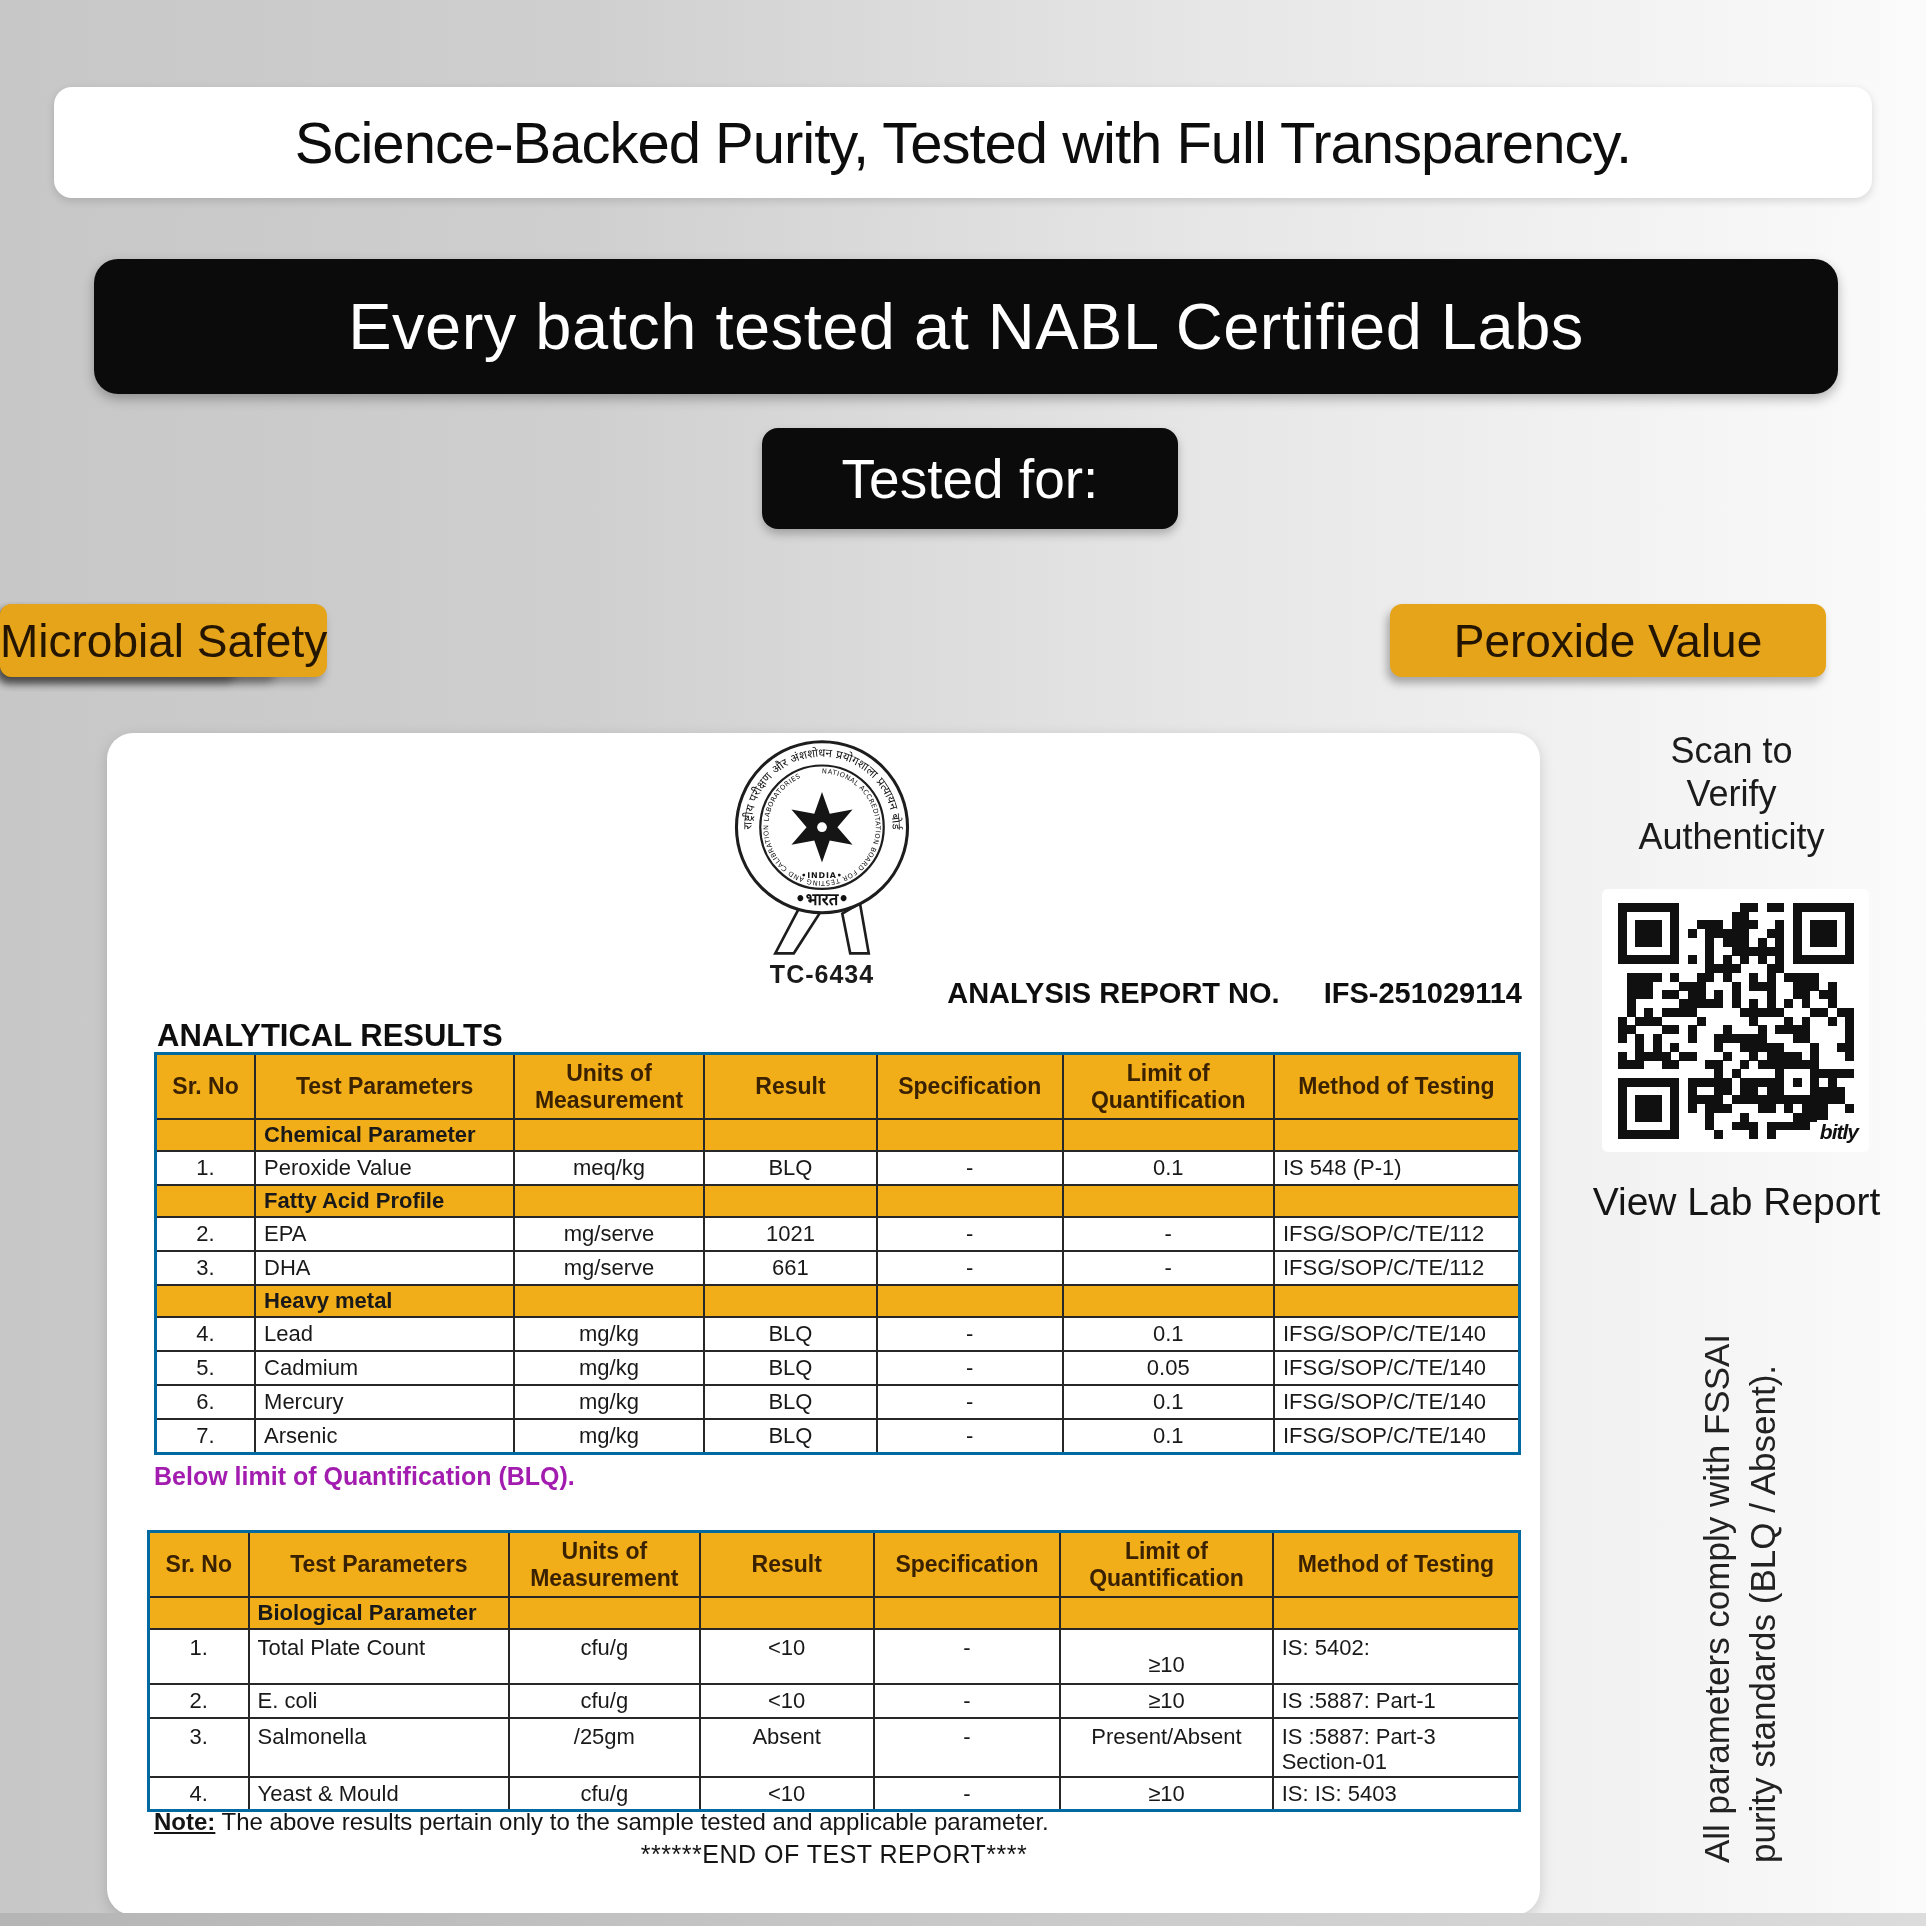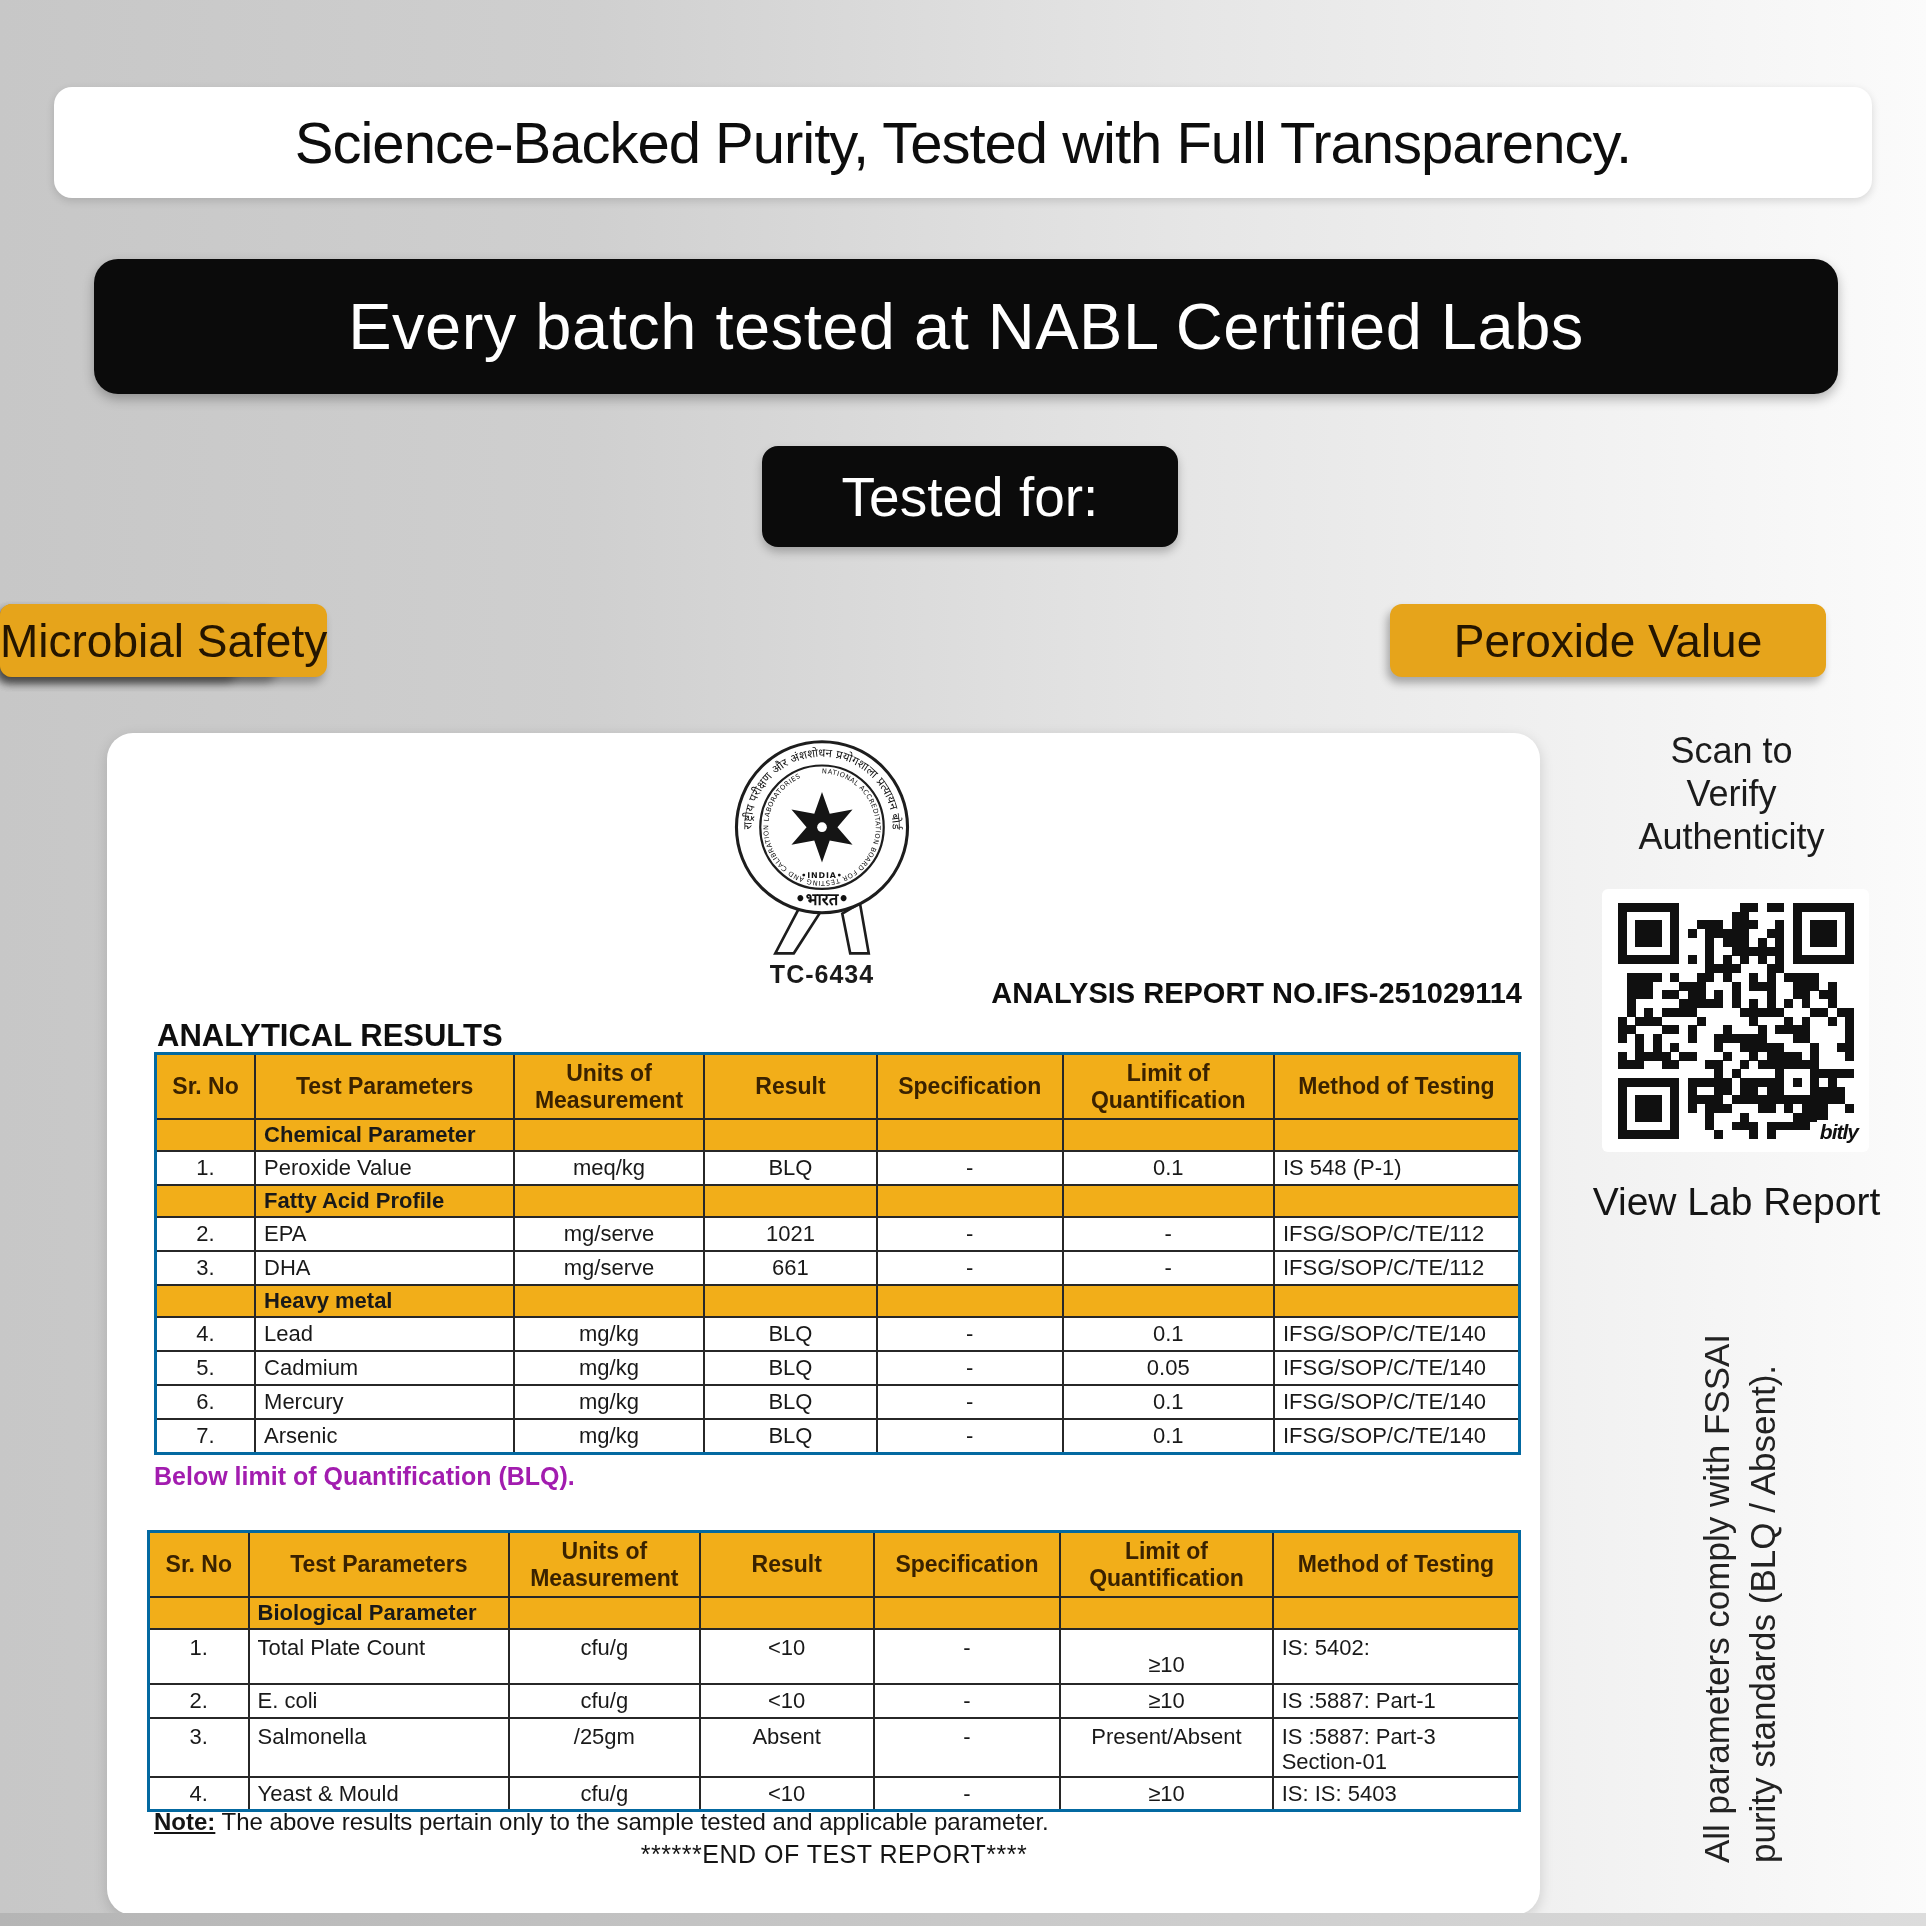"Tested for:" .tested-for { top: 446px -> 428px }
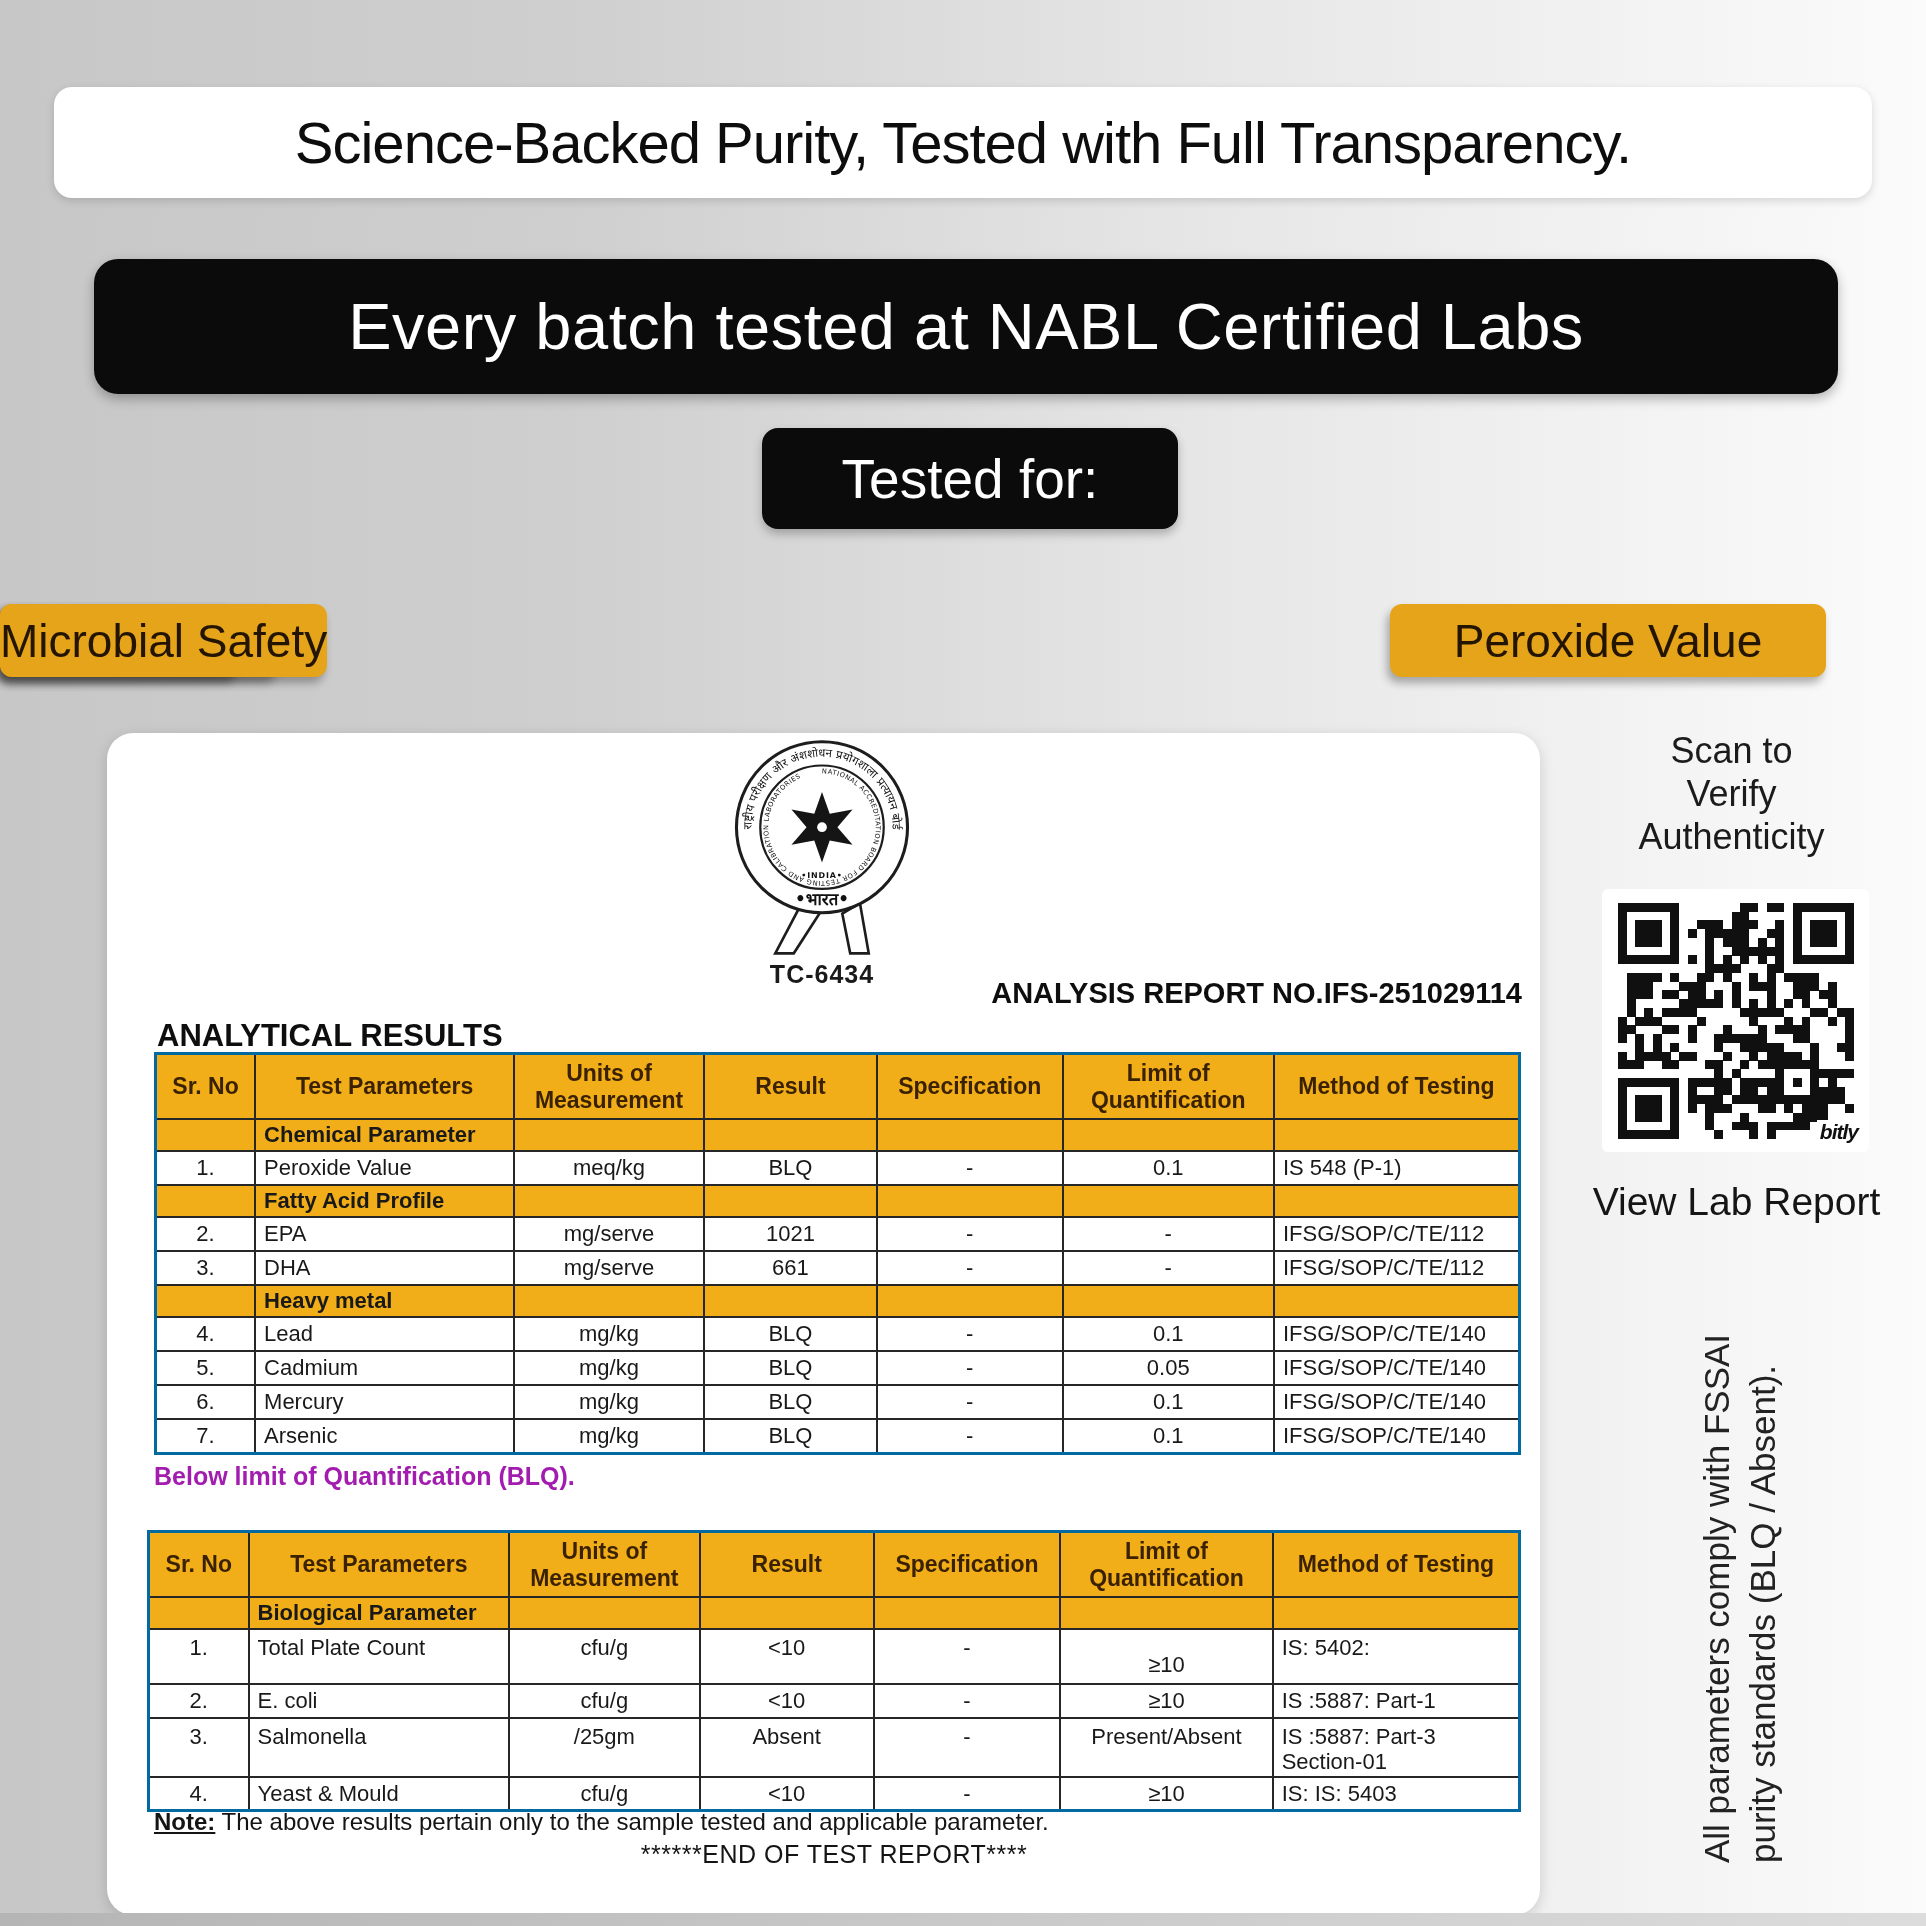"ANALYSIS REPORT NO." .report-no { gap: none -> 44px }
